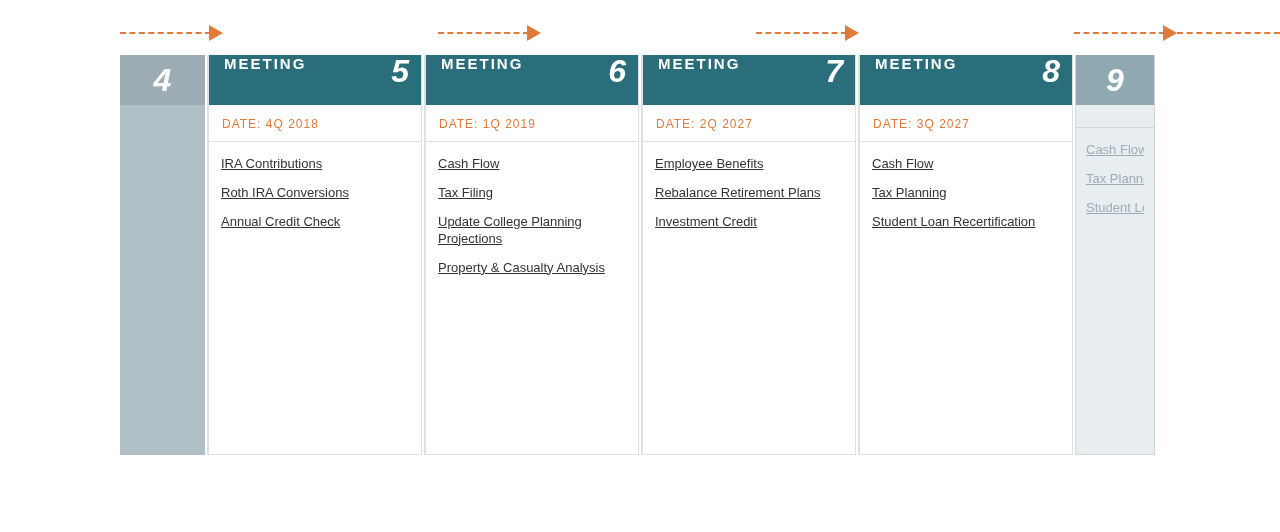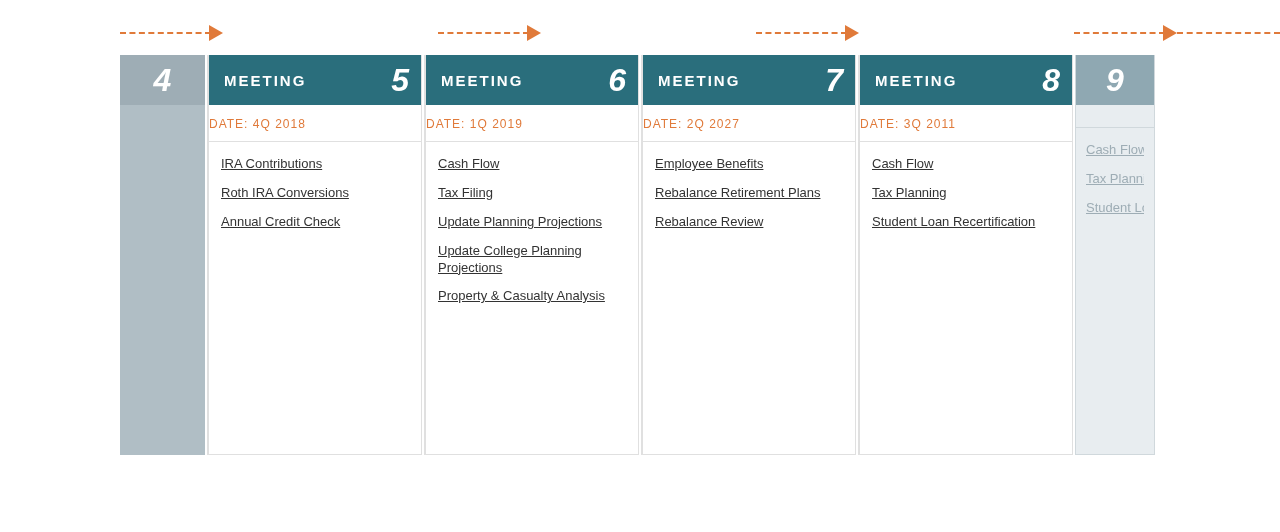"MEETING" .meeting-header { align-items: center -> flex-start }
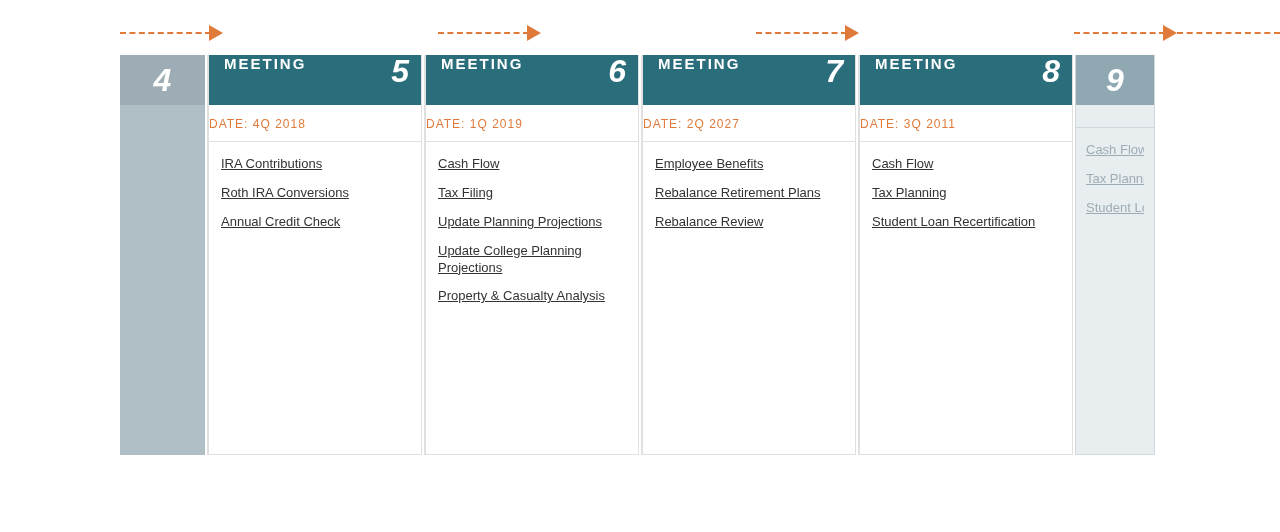"DATE: 4Q 2018" .meeting-date { padding: 12px 14px 10px 1px -> 12px 14px 10px 14px }
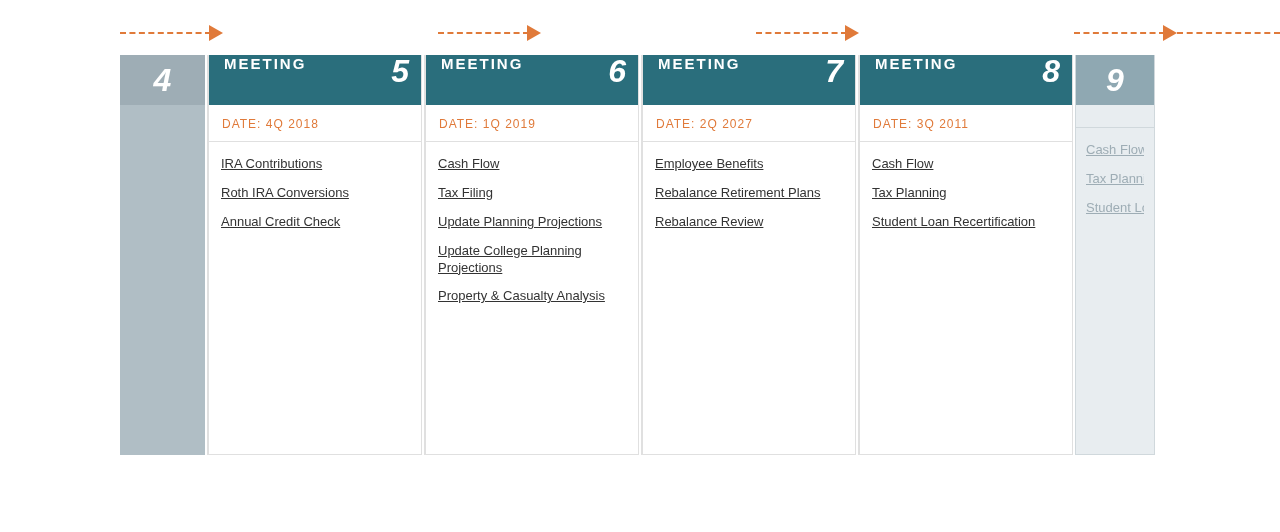"3Q 2011" span { text: 2011 -> 2027 }
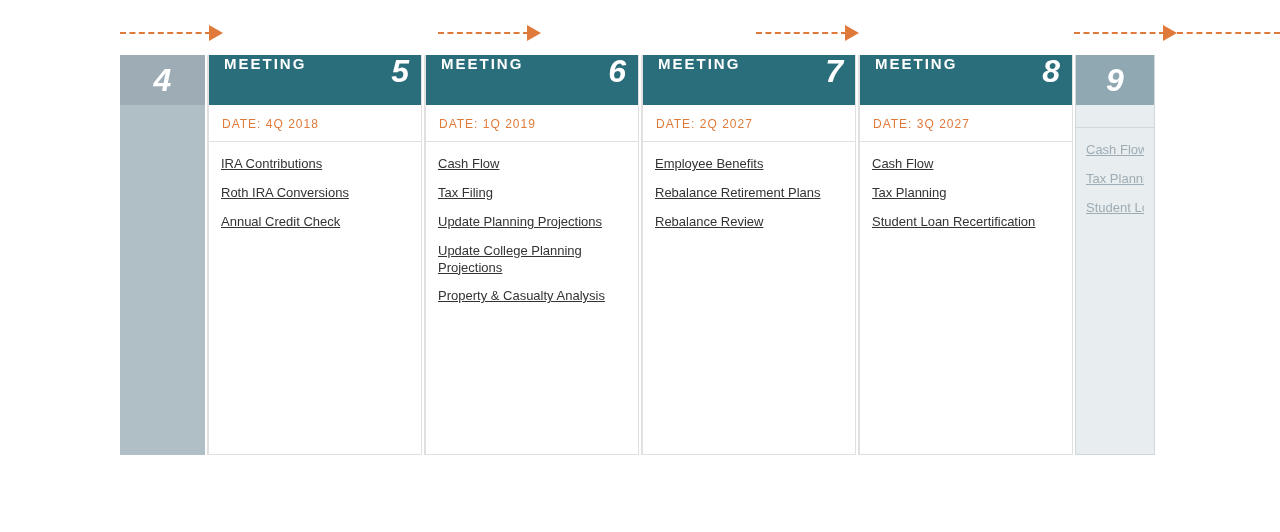"Update Planning Projections" div.meeting-item { html: <div>Update Planning Projections</div> -> none }
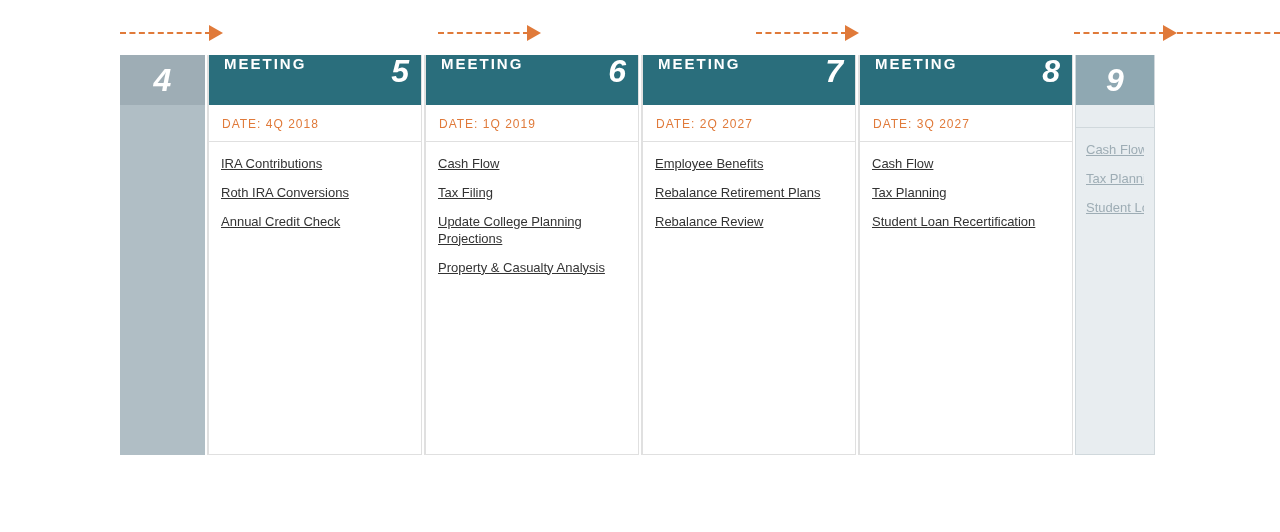"Rebalance Review" div.meeting-item { text: Rebalance Review -> Investment Credit }
